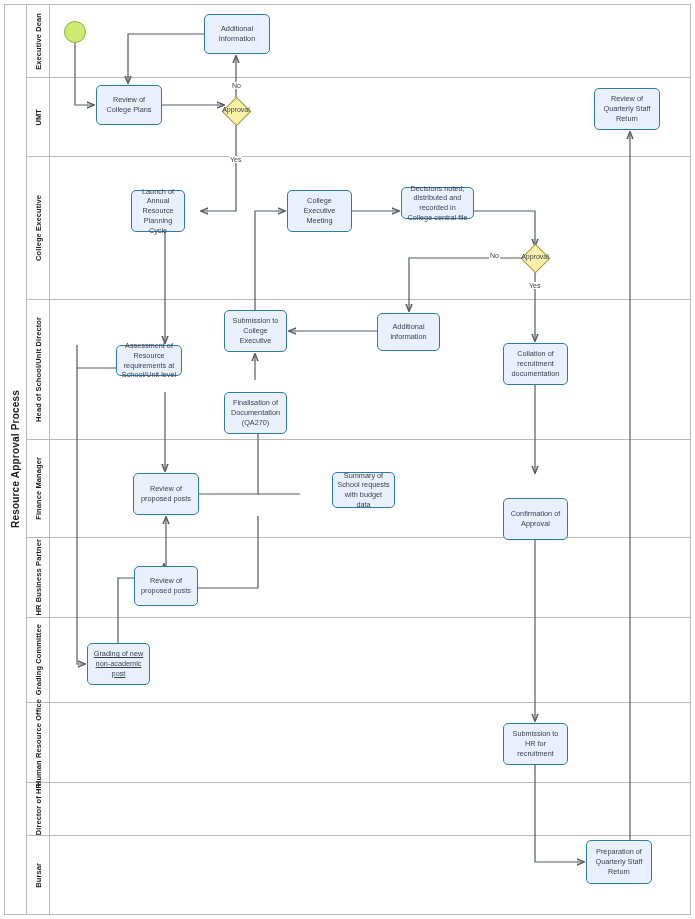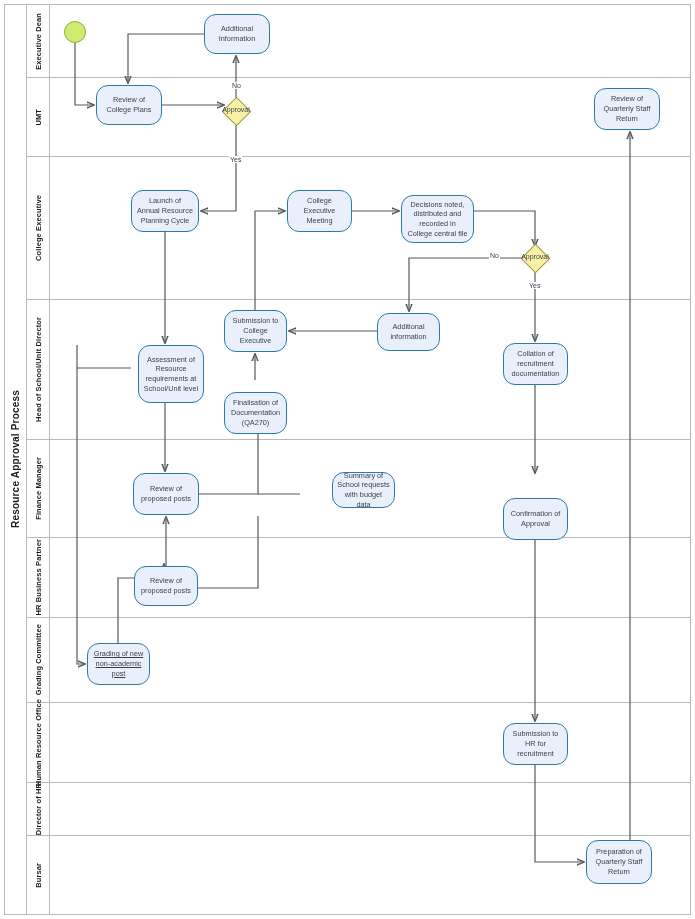"Additional" .task { border-radius: 12px -> 5px }
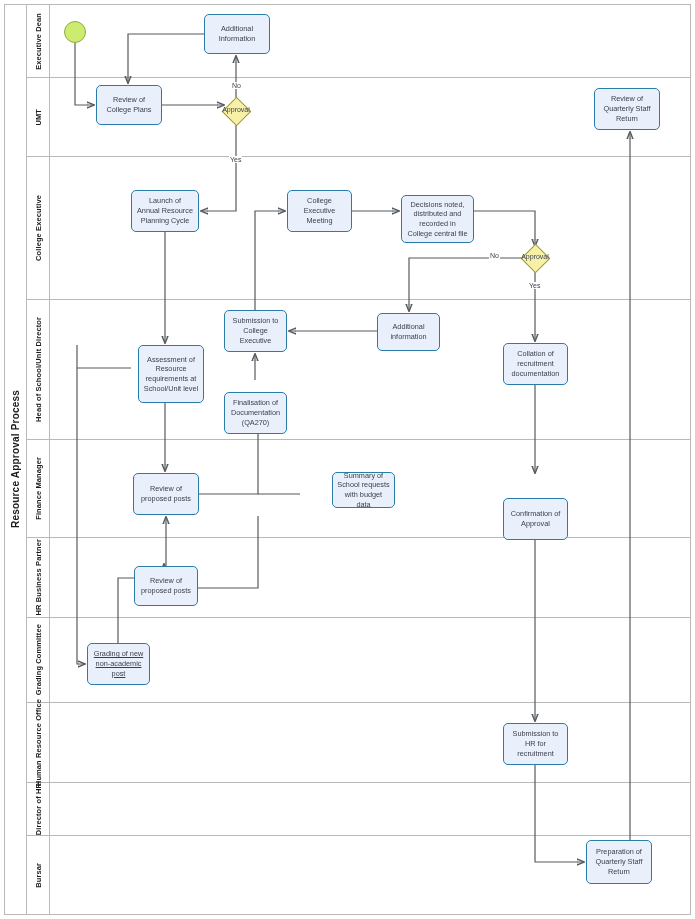"Launch of" div.task { width: 68px -> 54px }
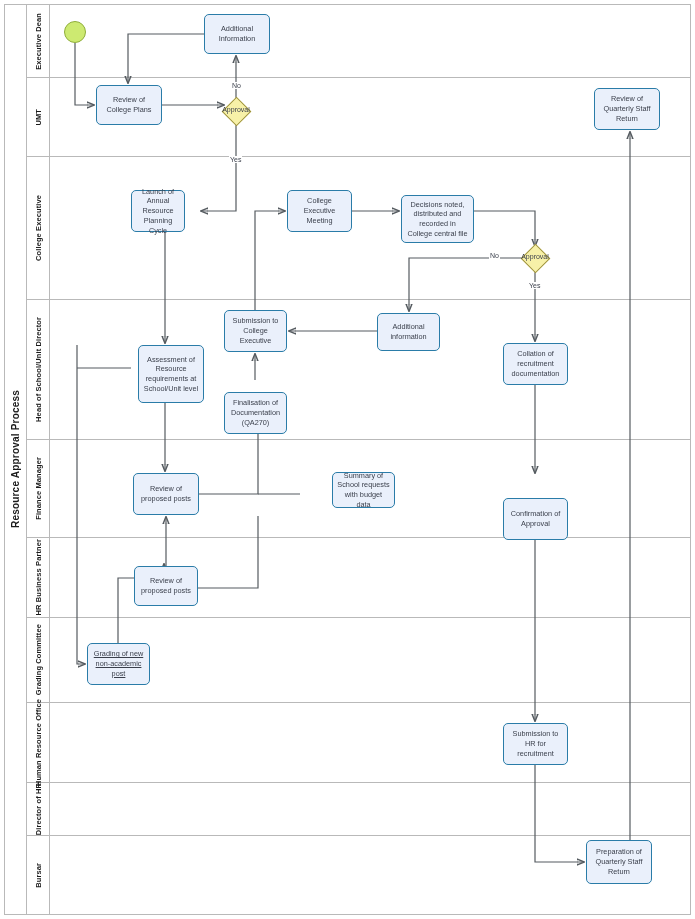"Decisions noted," div.task { height: 48px -> 32px; top: 195px -> 187px }
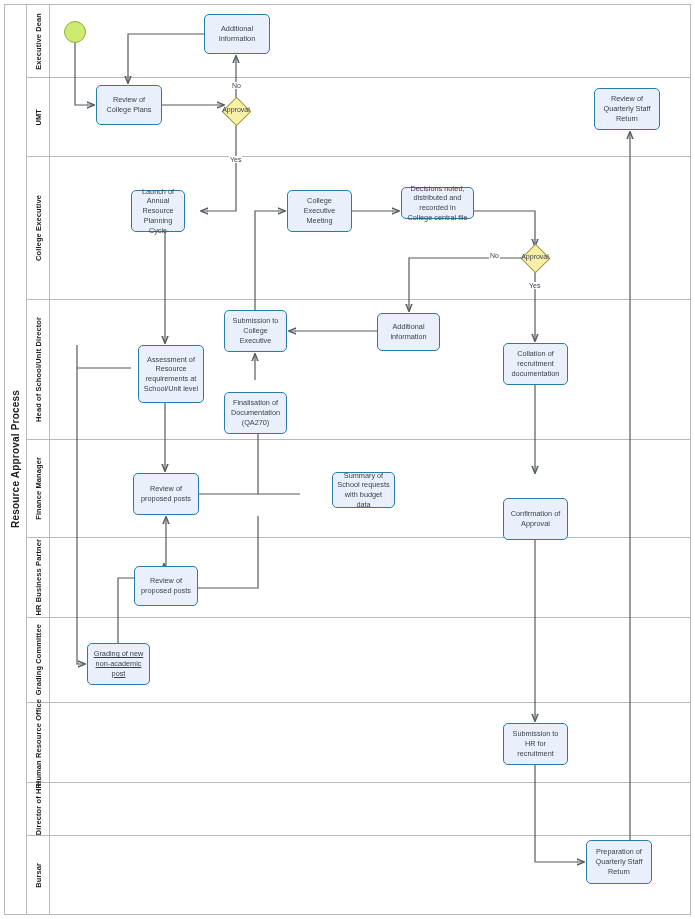"Assessment of" div.task { height: 58px -> 31px; left: 138px -> 116px }
